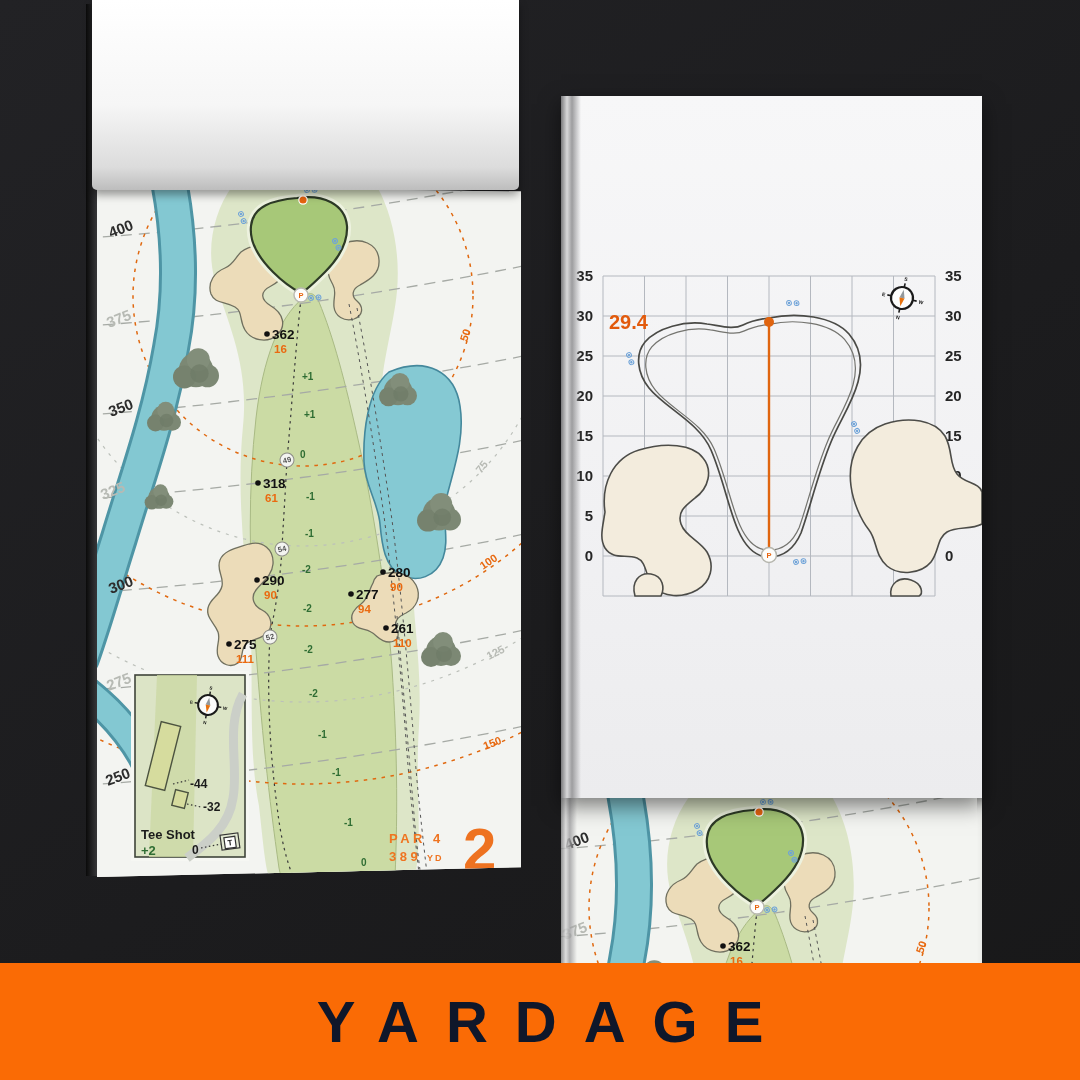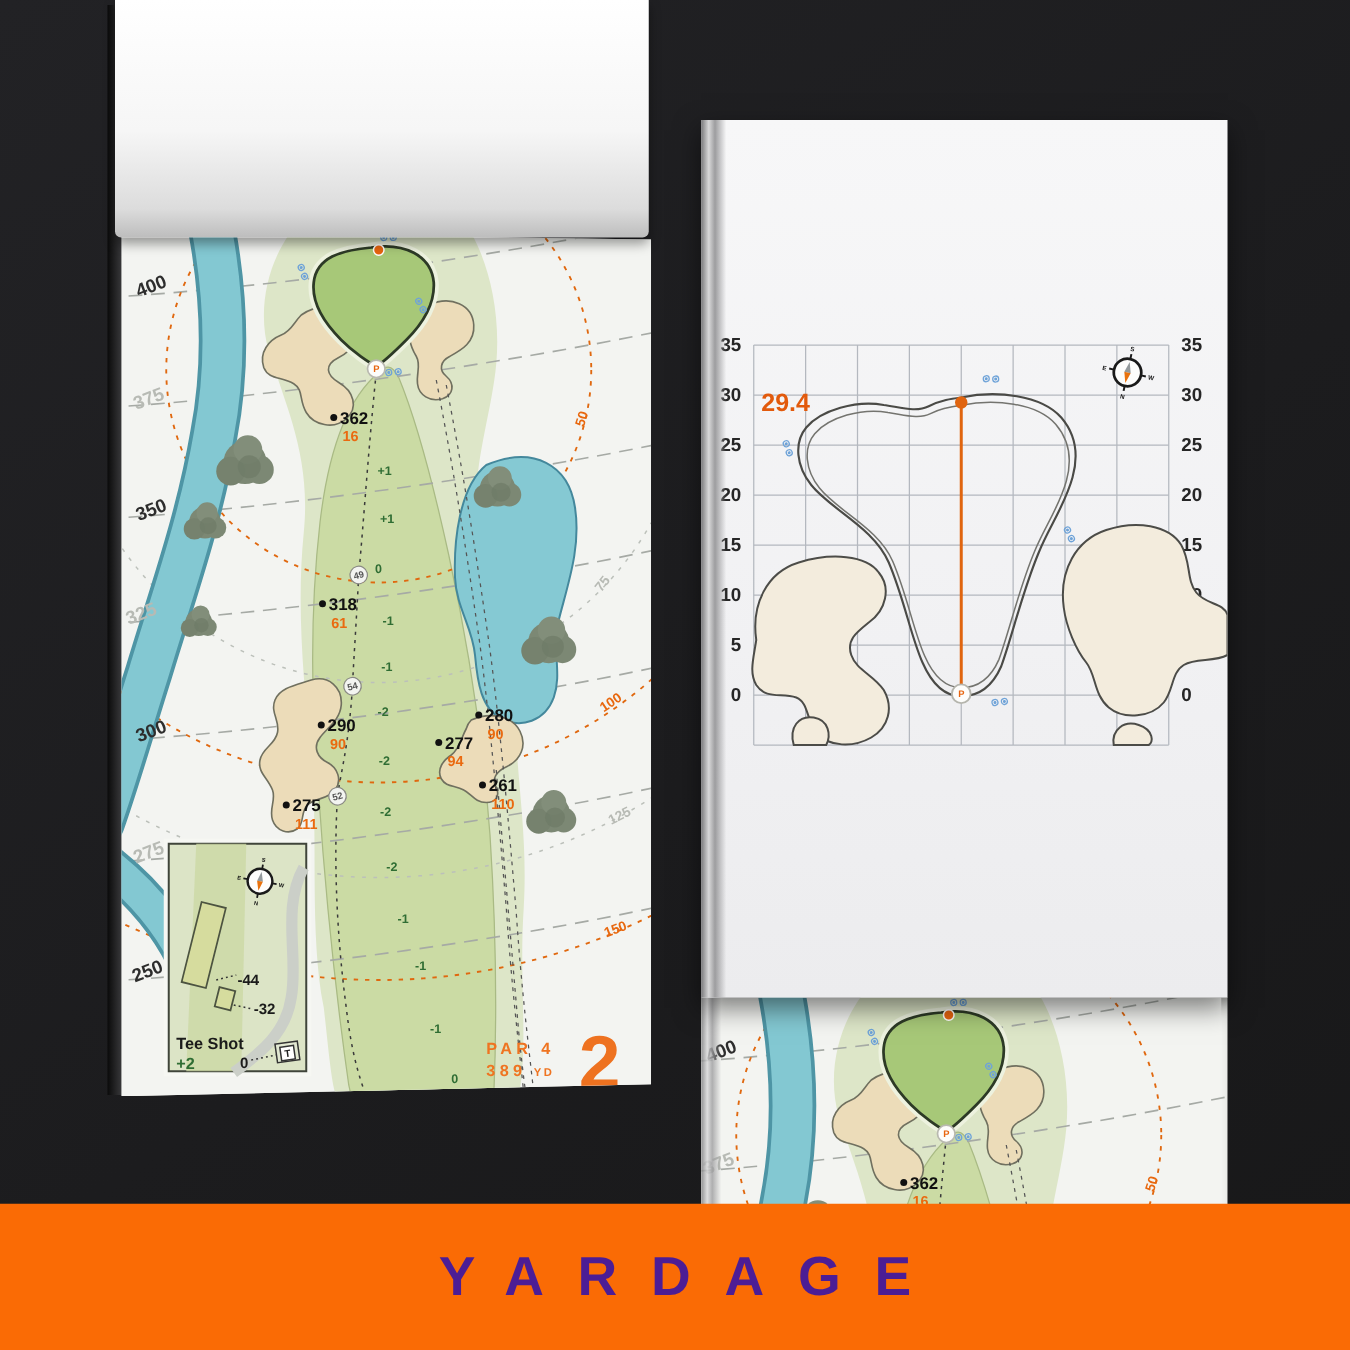"YARDAGE" .banner-label { color: #4c1d95 -> #0f172a; font-size: 44px -> 58px }
